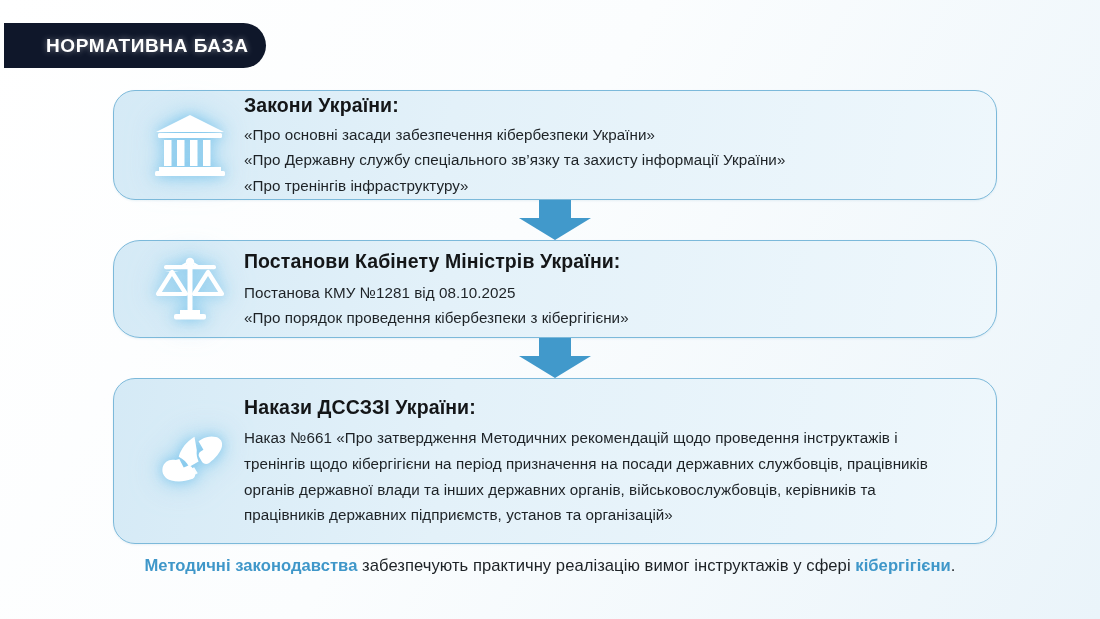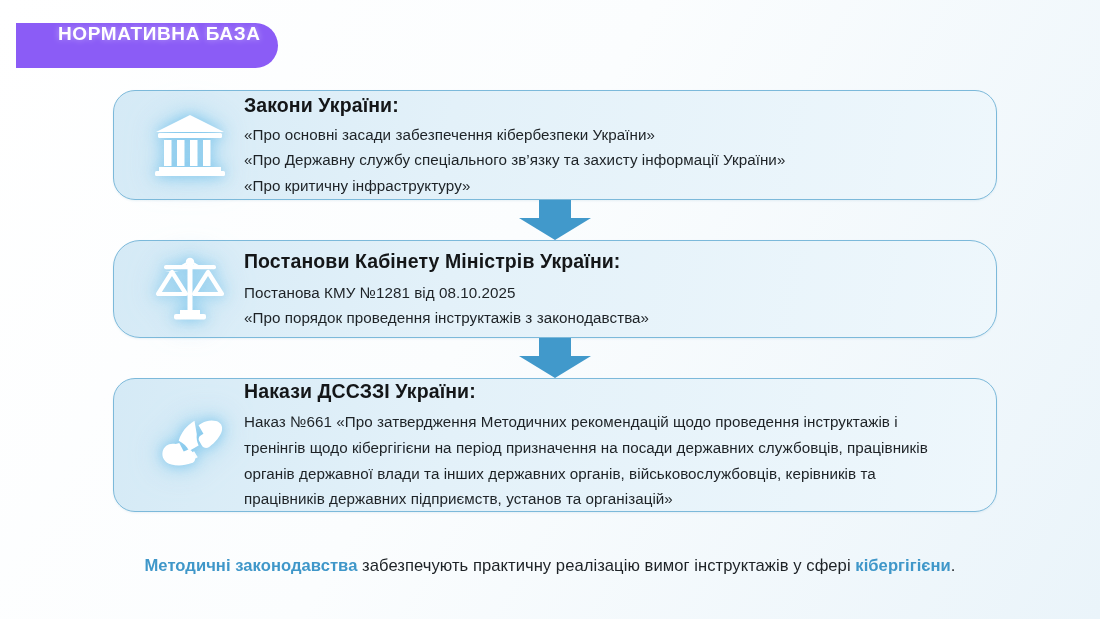"НОРМАТИВНА БАЗА" .header-pill { align-items: flex-start -> center; background: #8b5cf6 -> #0f172a; left: 16px -> 4px }
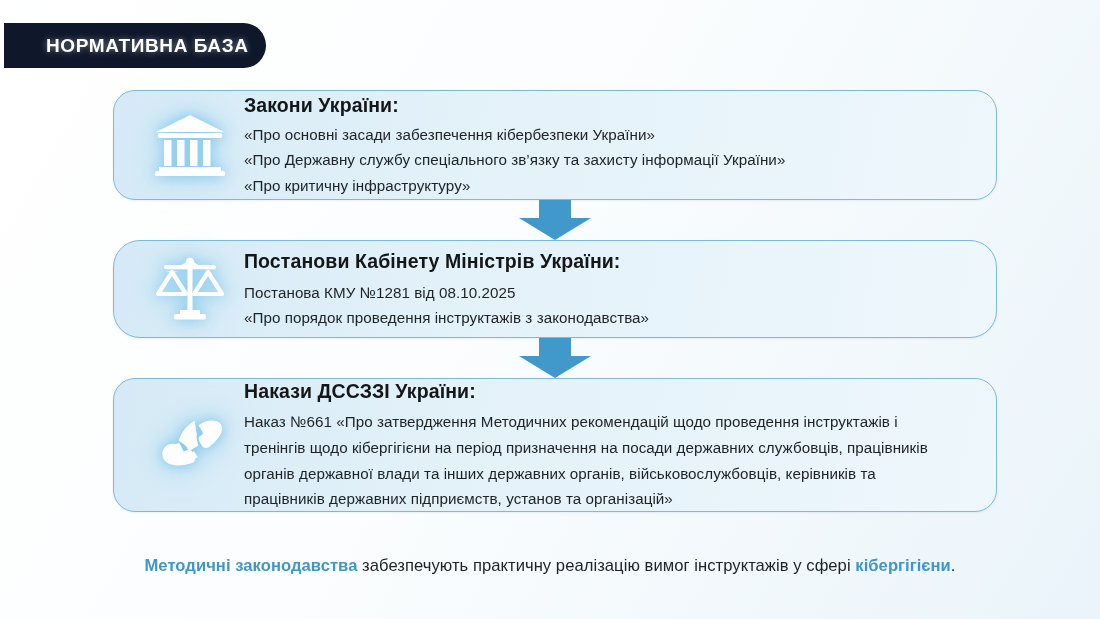"«Про критичну інфраструктуру»" div.card-line { text: критичну -> тренінгів }
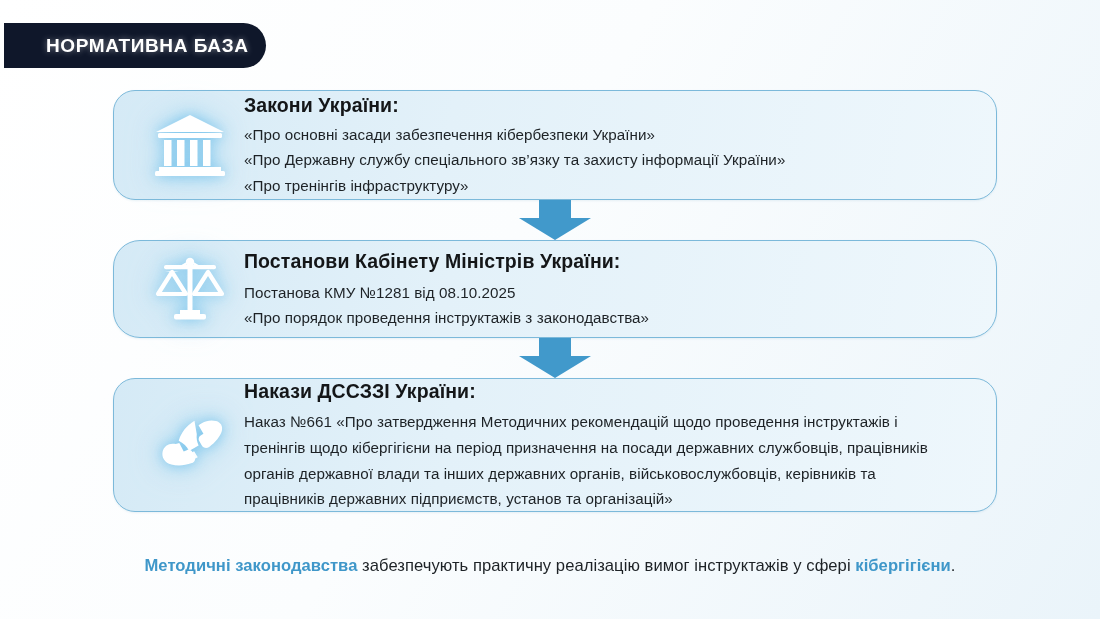"«Про порядок проведення інструктажів з" div.card-line { text: інструктажів з законодавства -> кібербезпеки з кібергігієни }
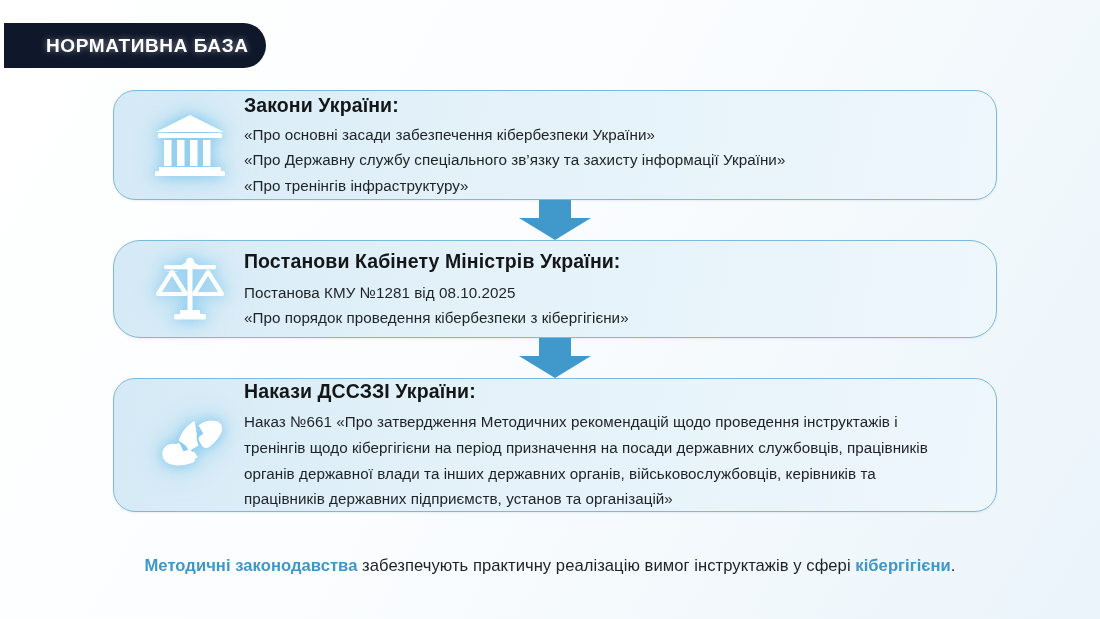"Накази ДССЗЗІ України:" #card-orders { height: 134px -> 166px }
